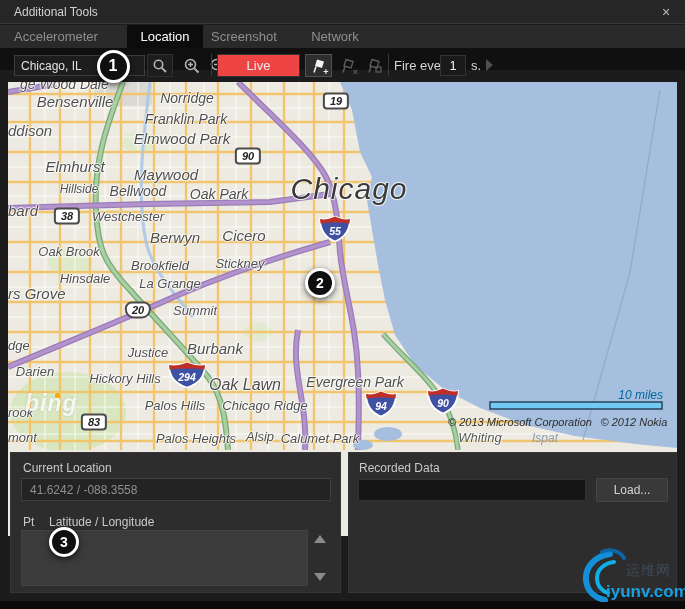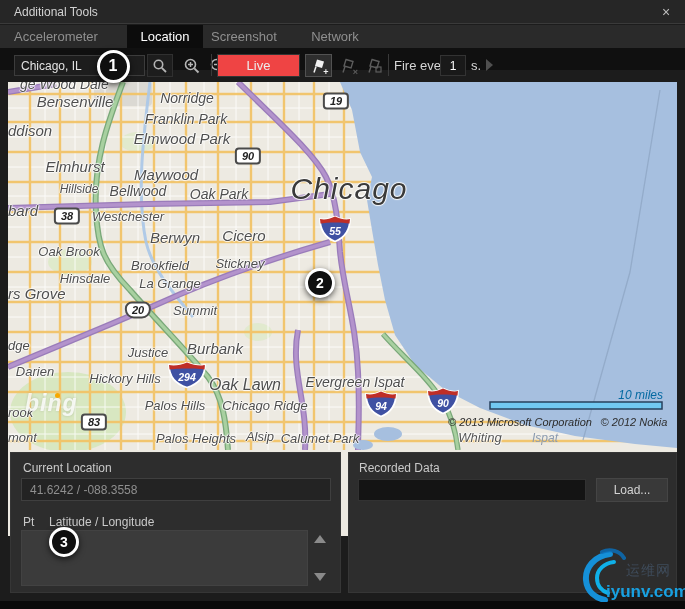"Evergreen Ispat" span.mlabel { text: Ispat -> Park }
